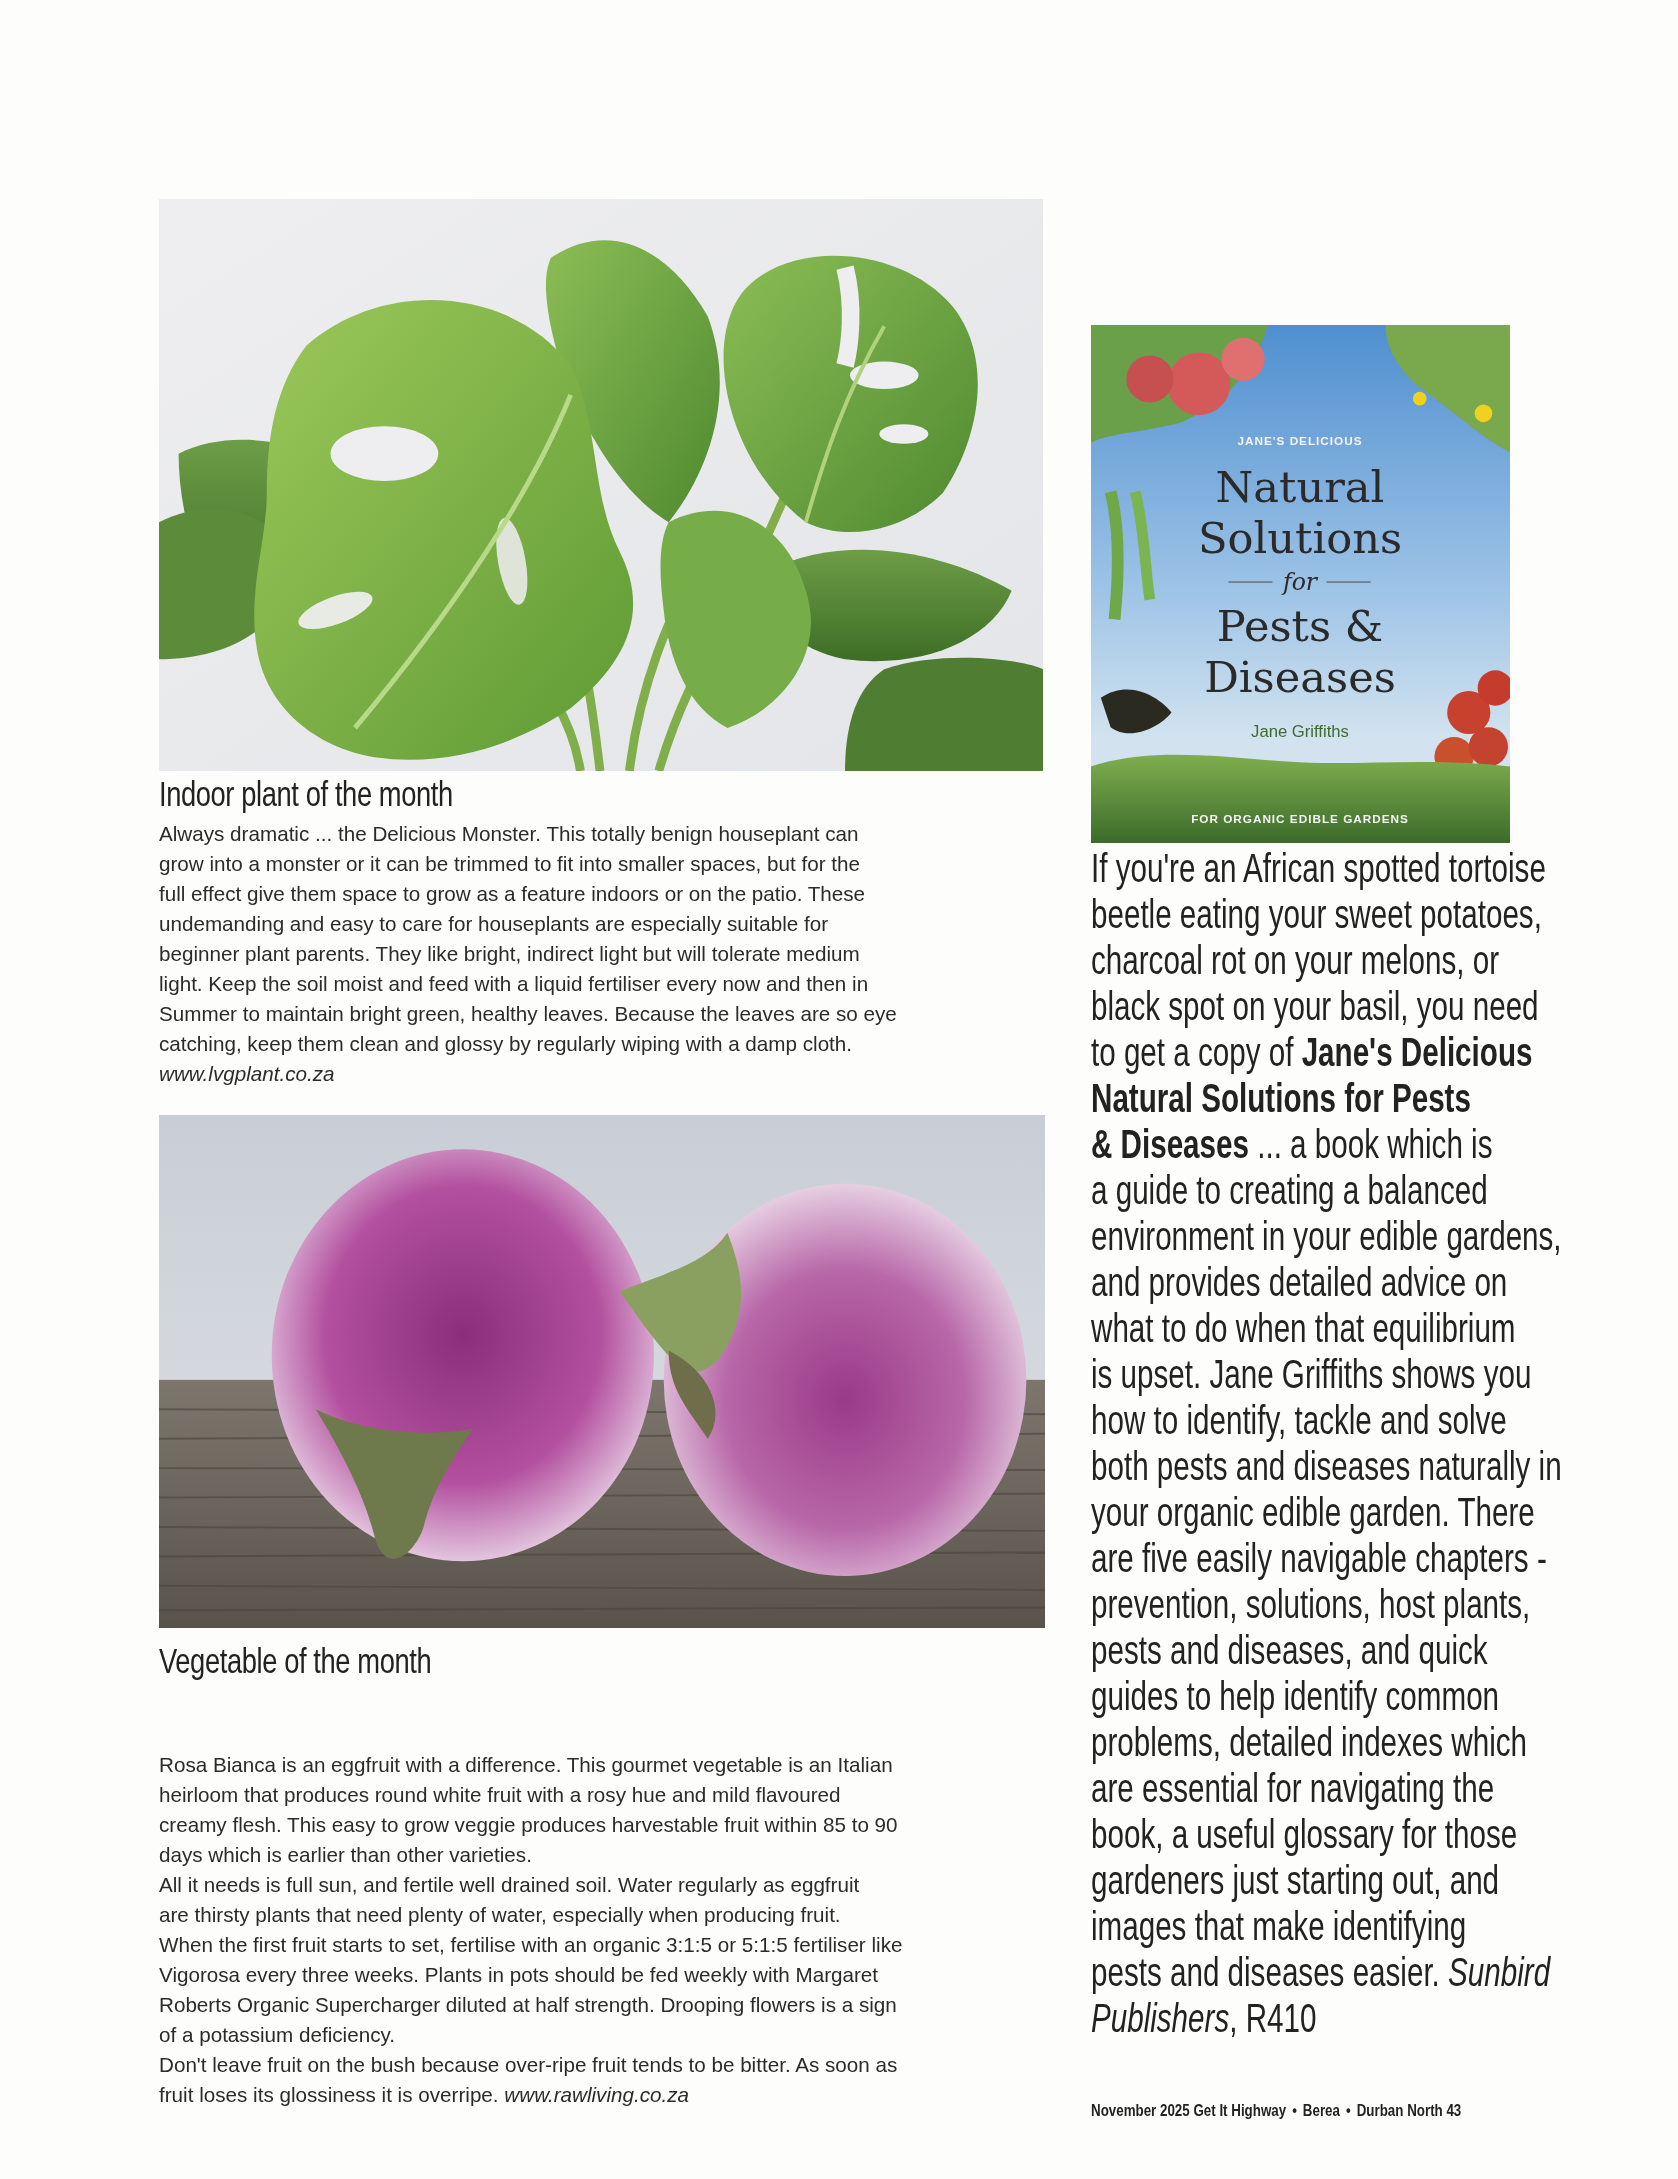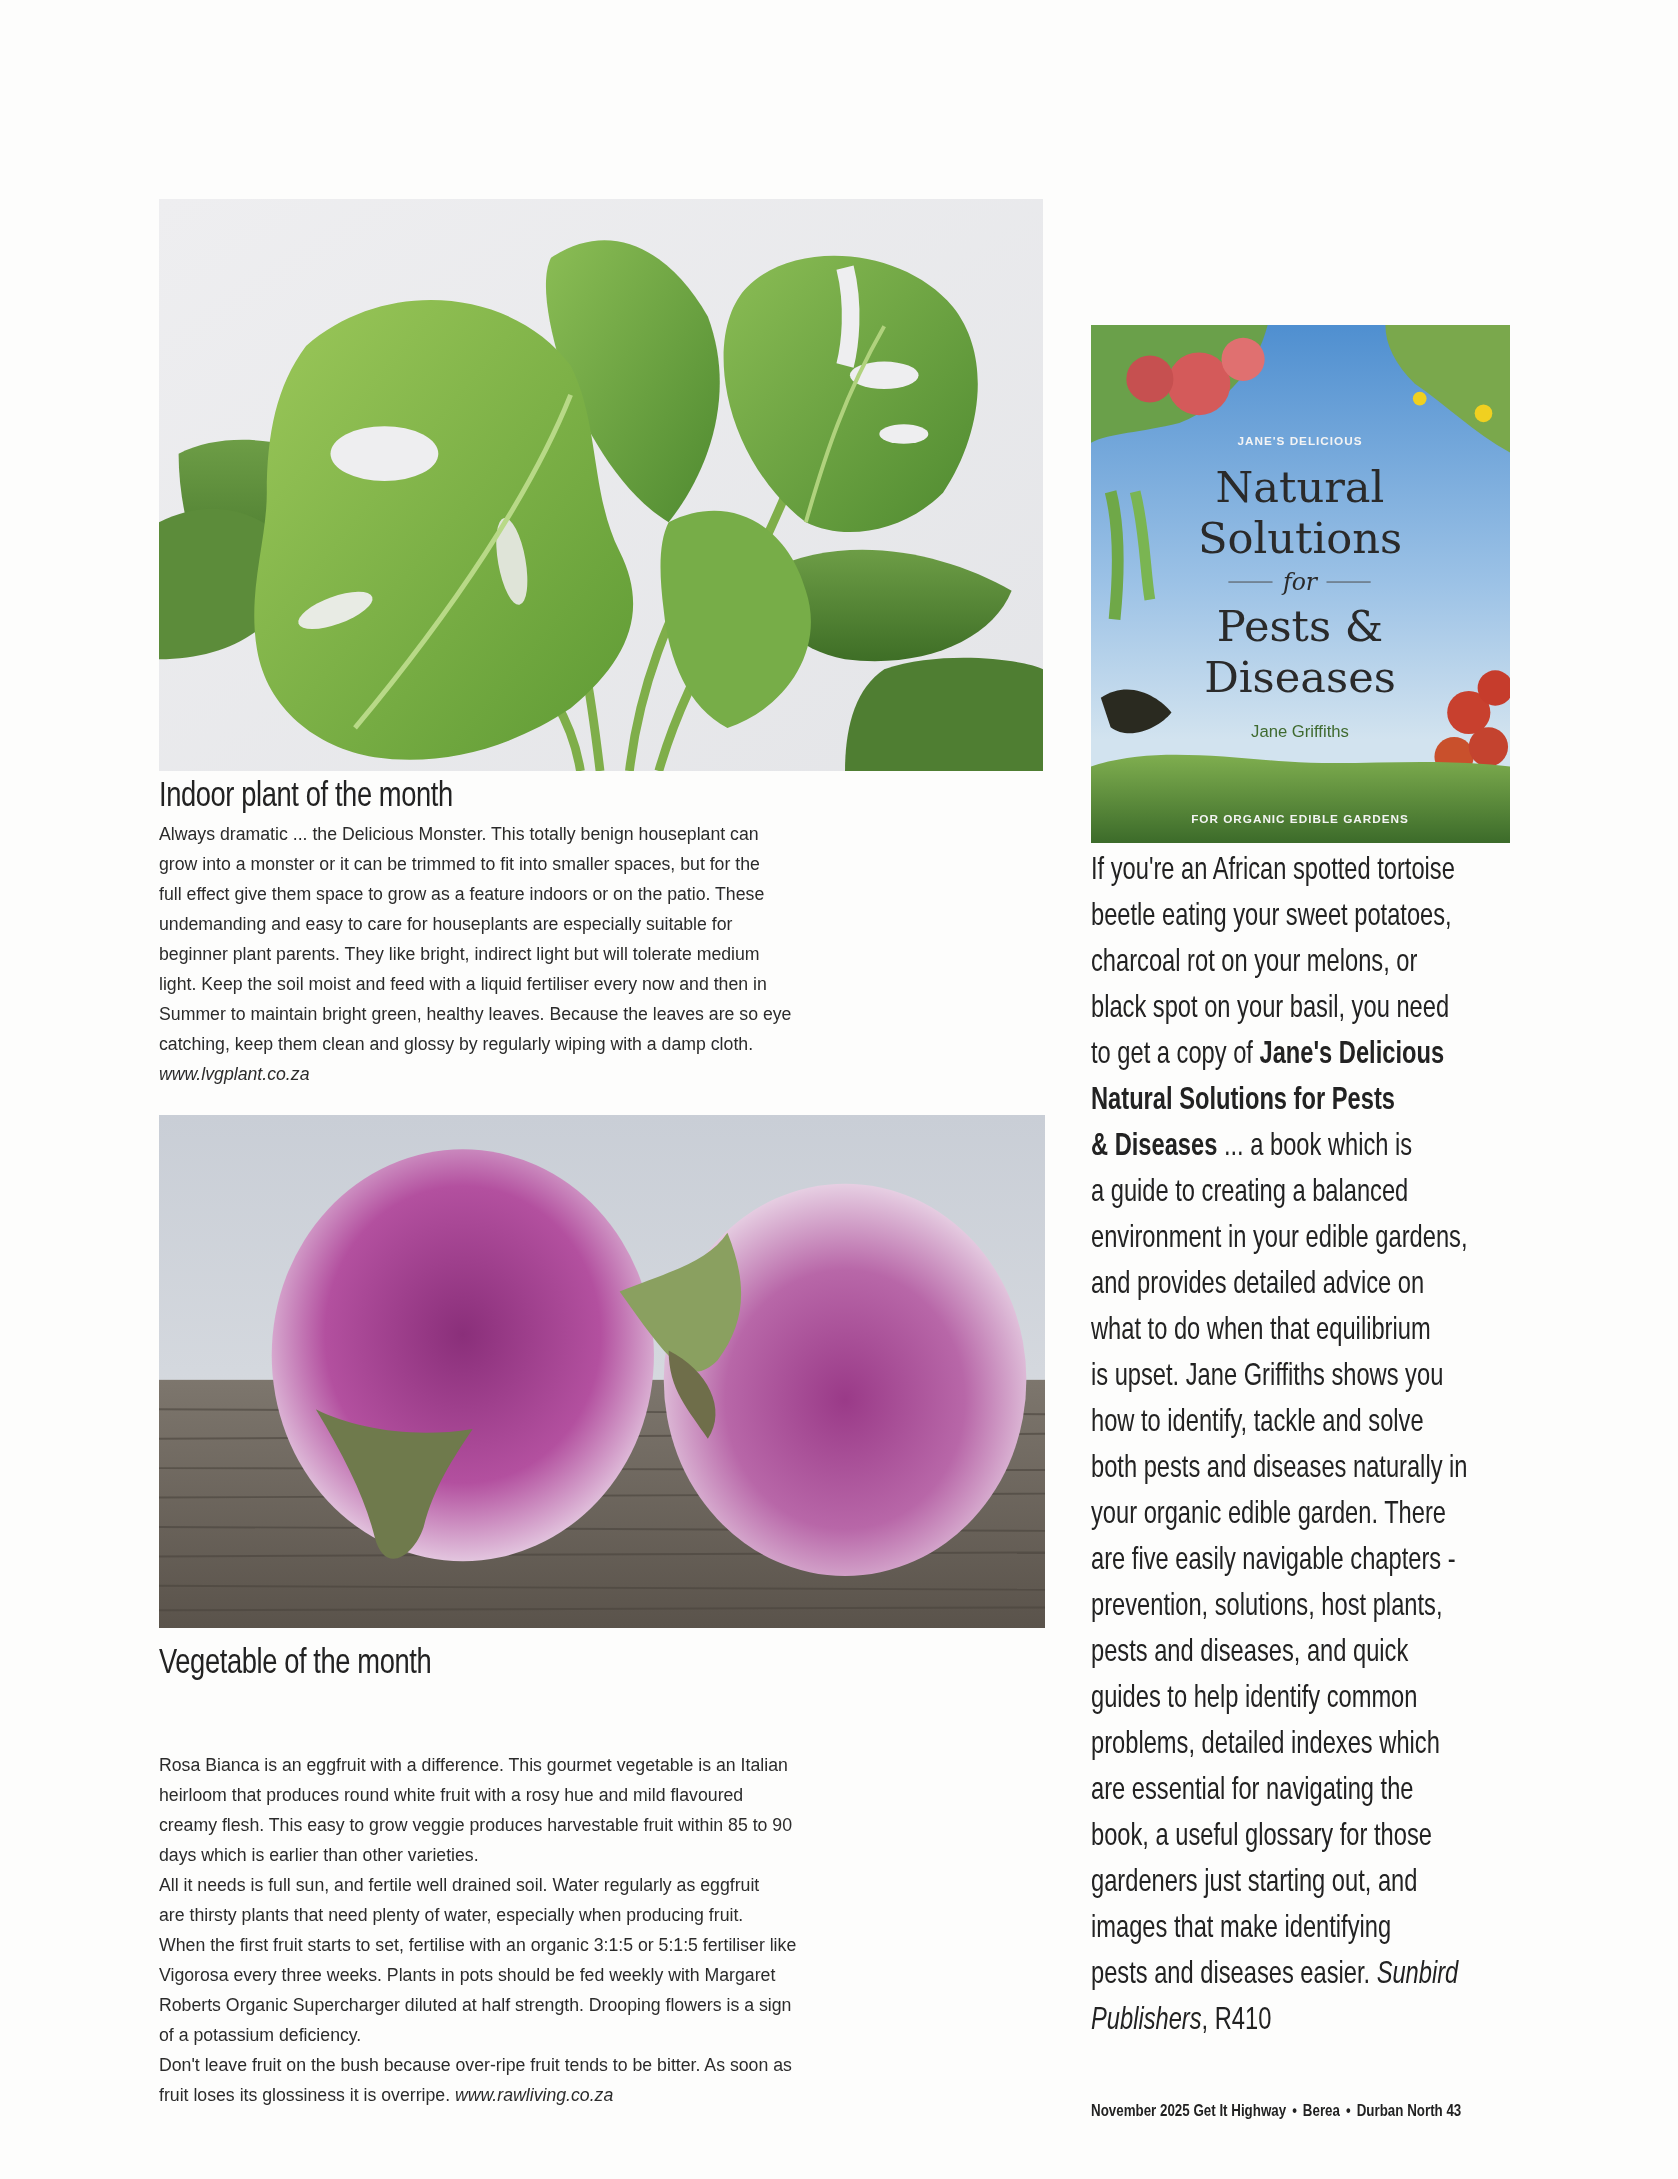"Always dramatic ... the Delicious" .body-left { font-size: 18px -> 21px }
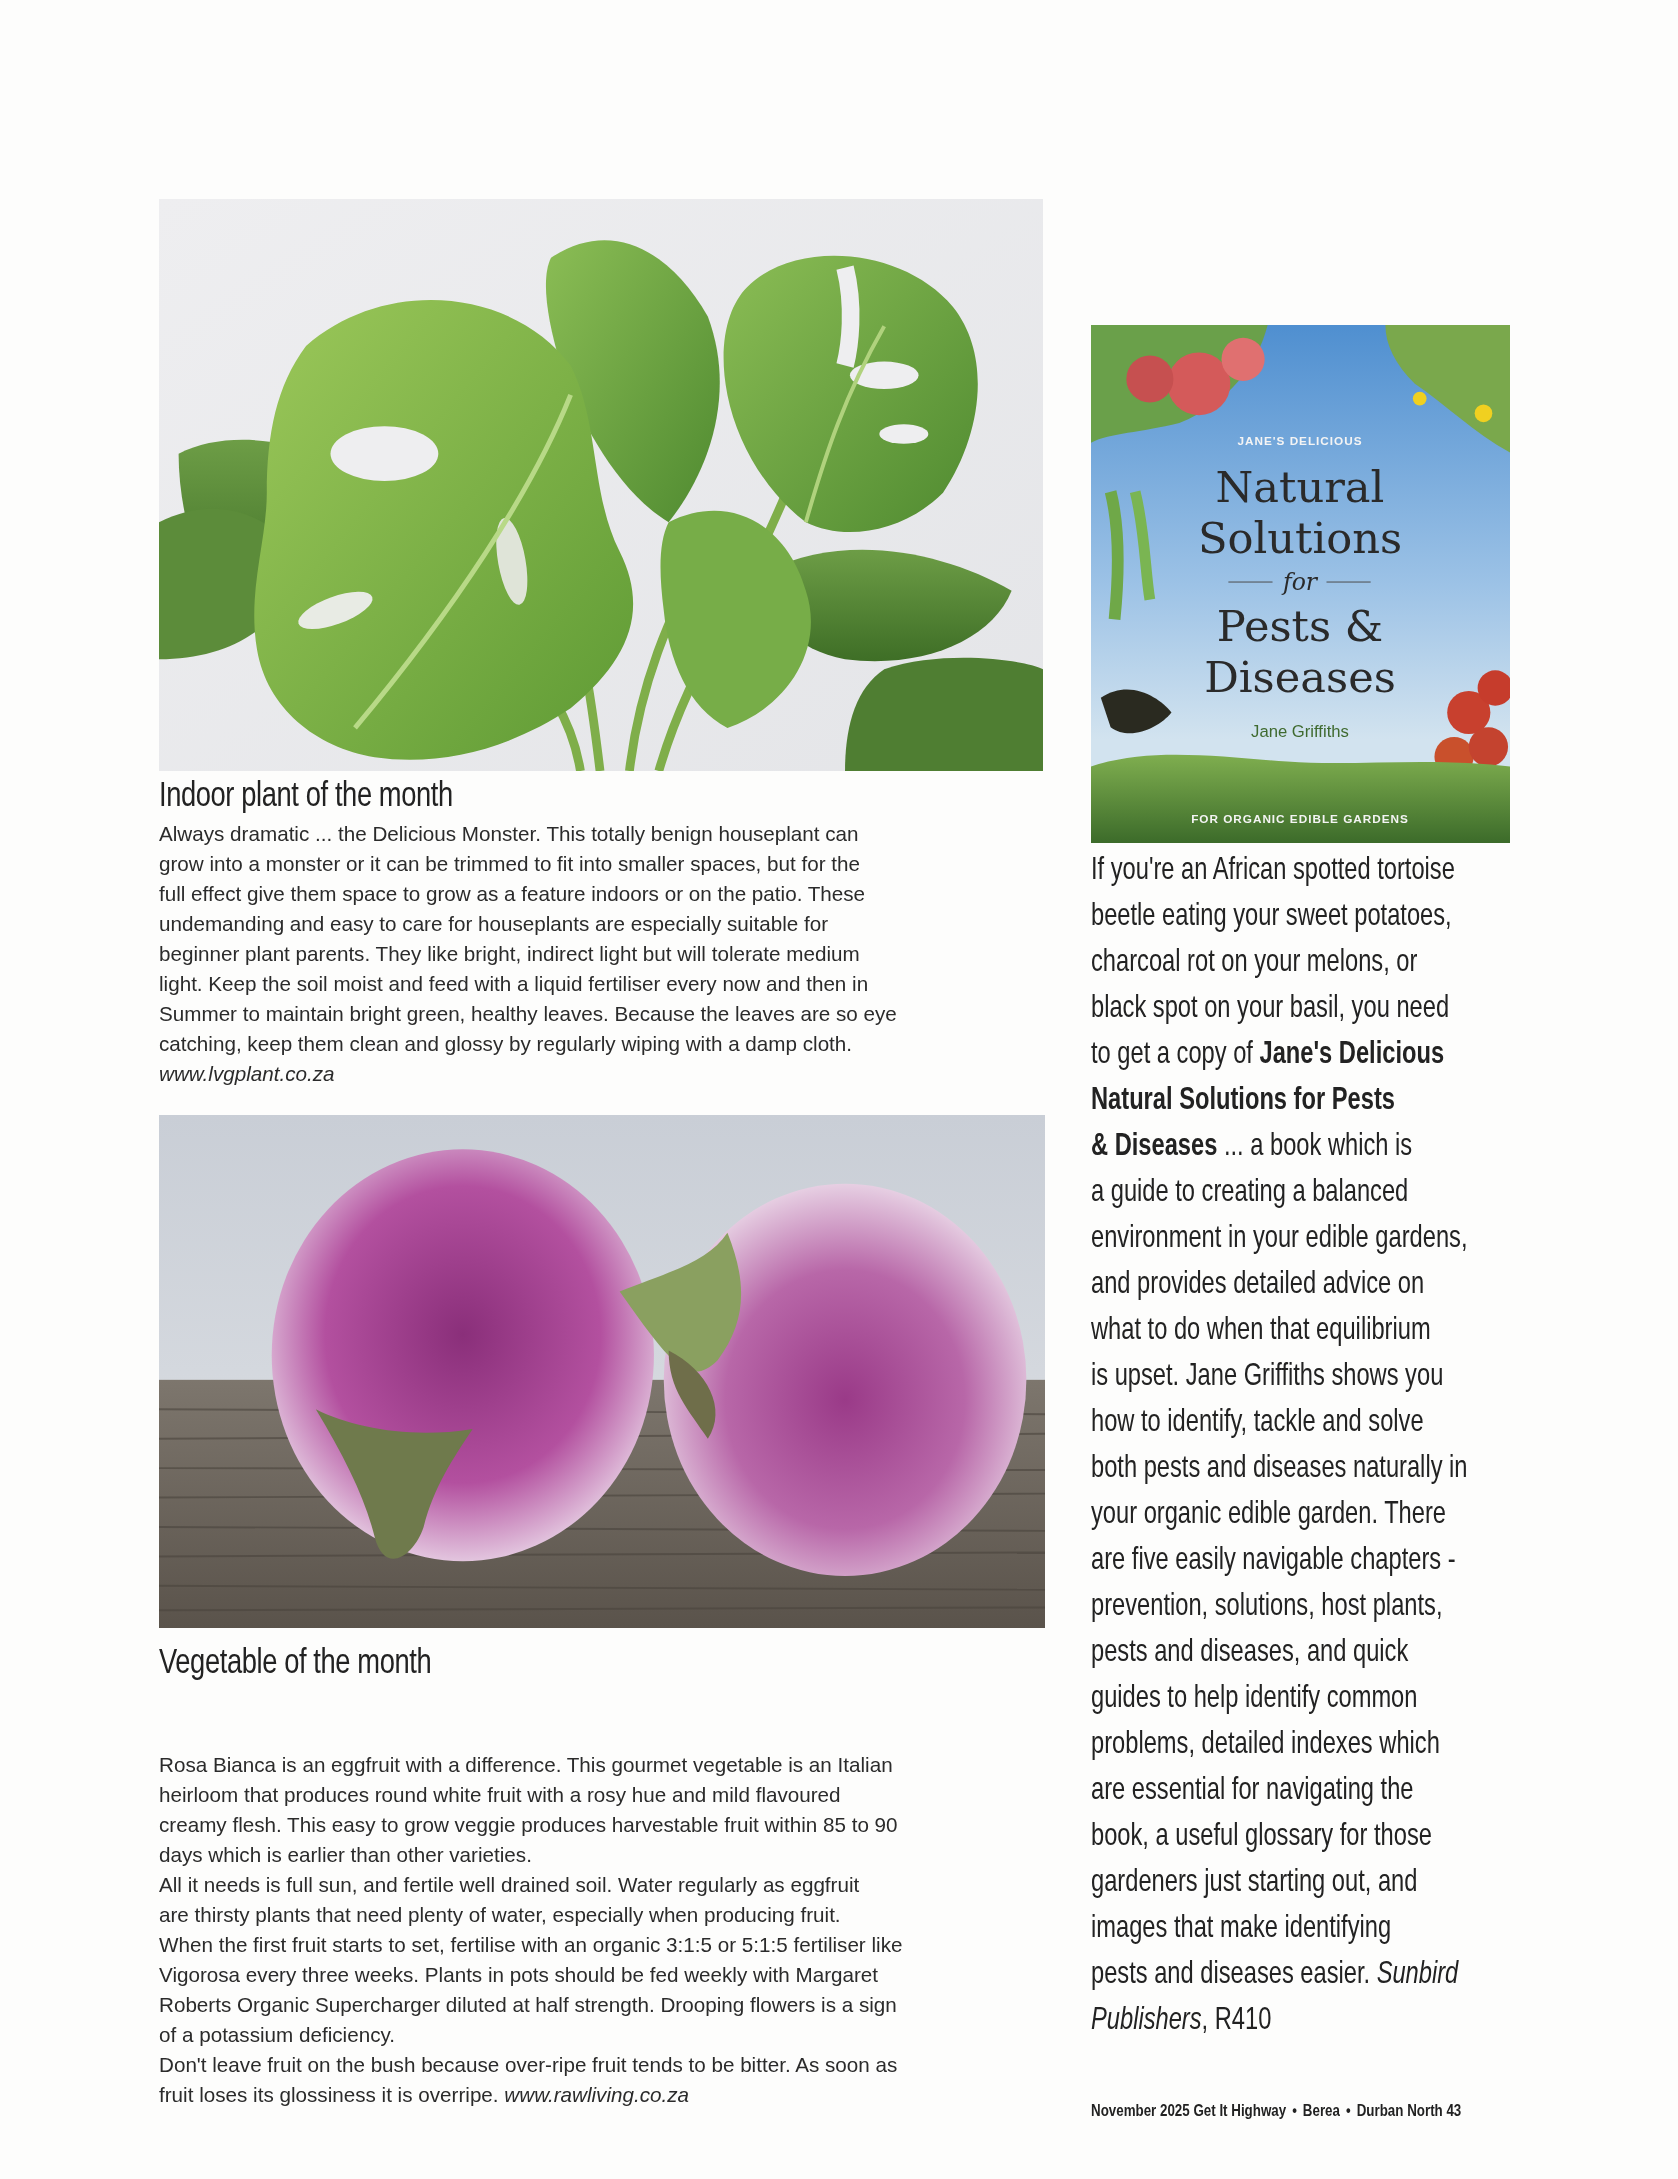"If you're an African spotted" .body-right { font-size: 32px -> 40px }
